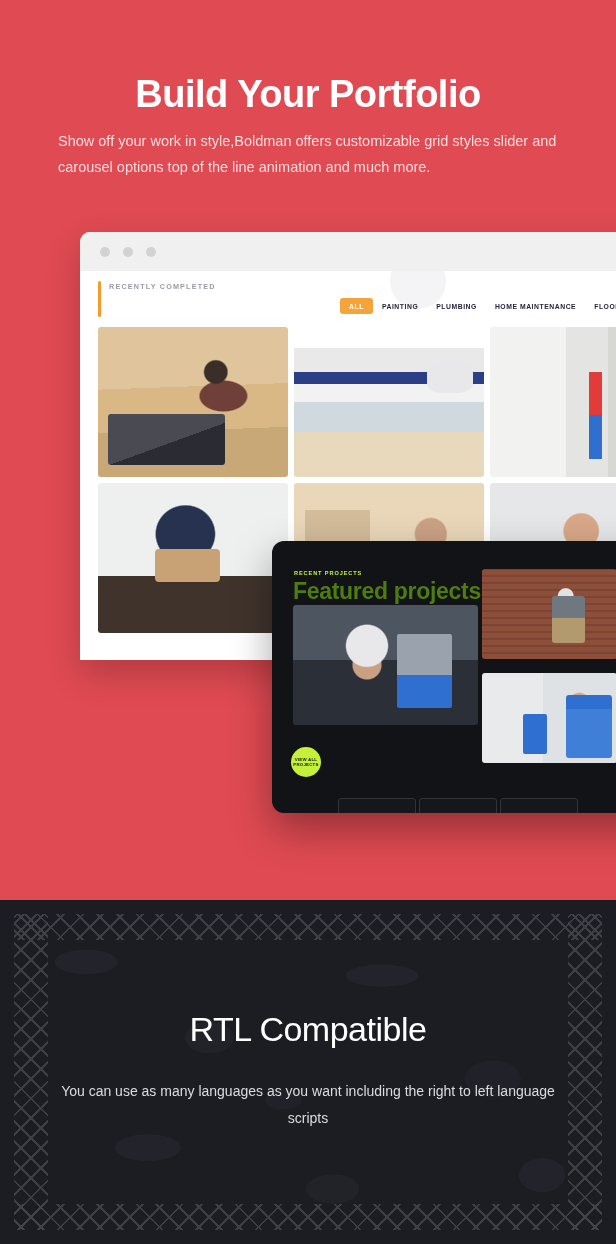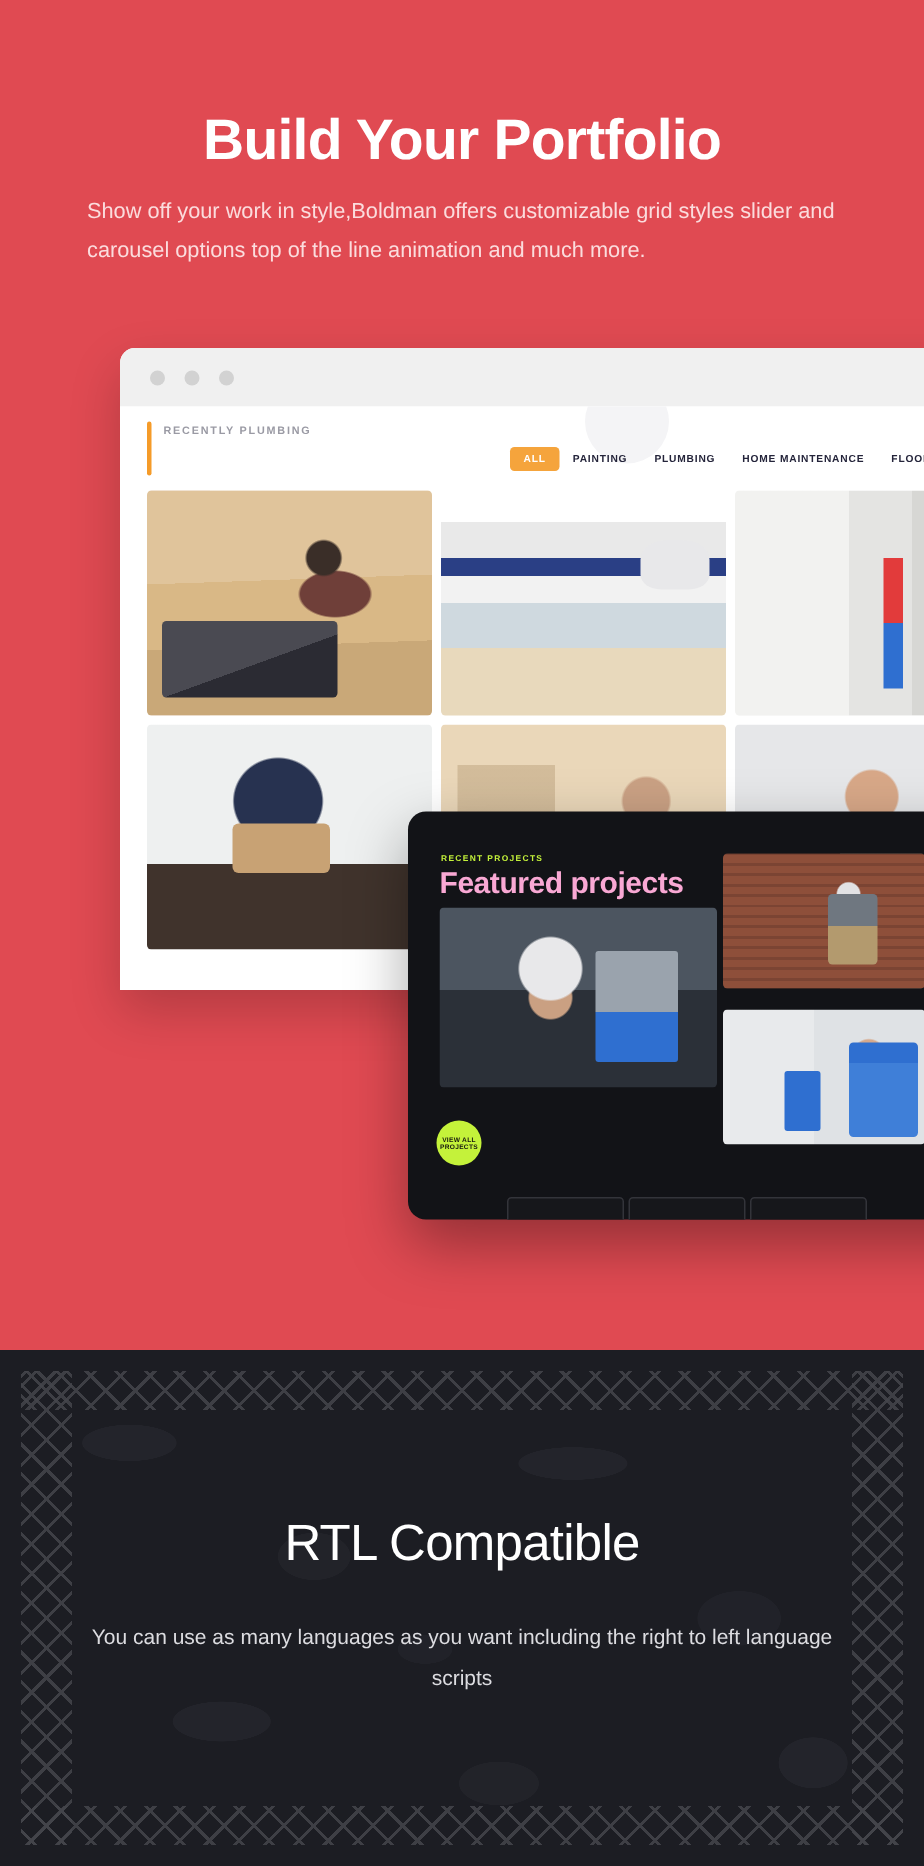"RECENTLY PLUMBING" div { text: PLUMBING -> COMPLETED }
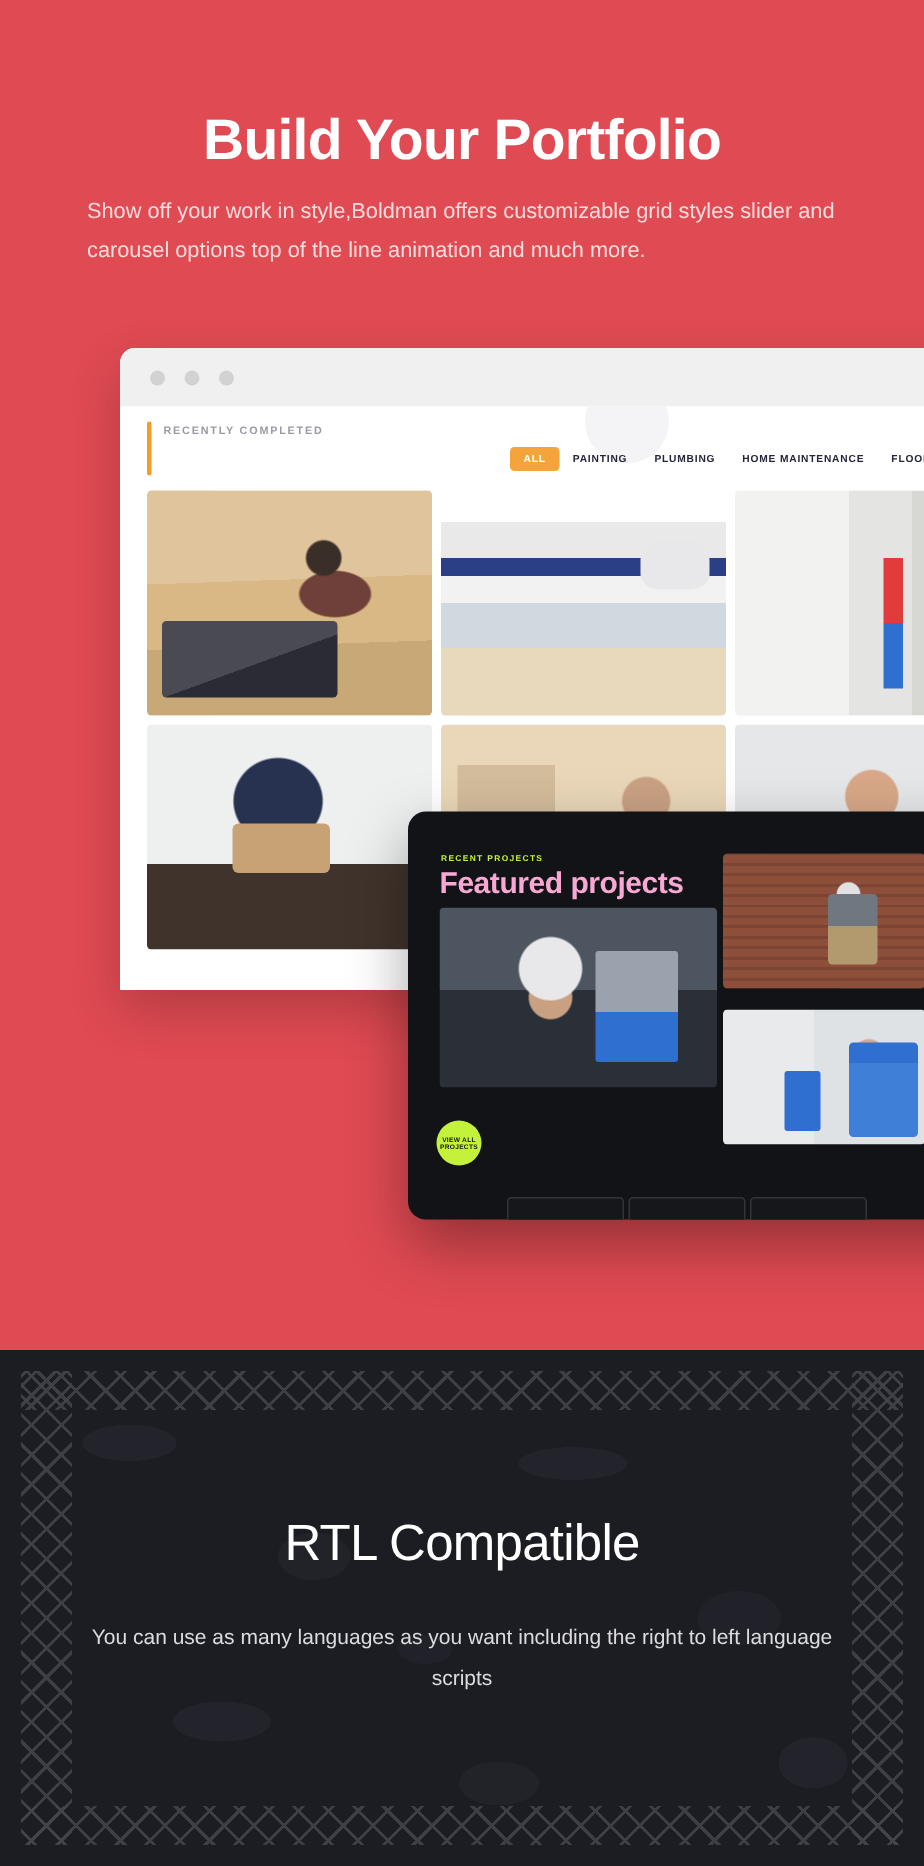"Featured projects" #featured-title { color: #f9a8d4 -> #4d7c0f; font-size: 20px -> 23px }
